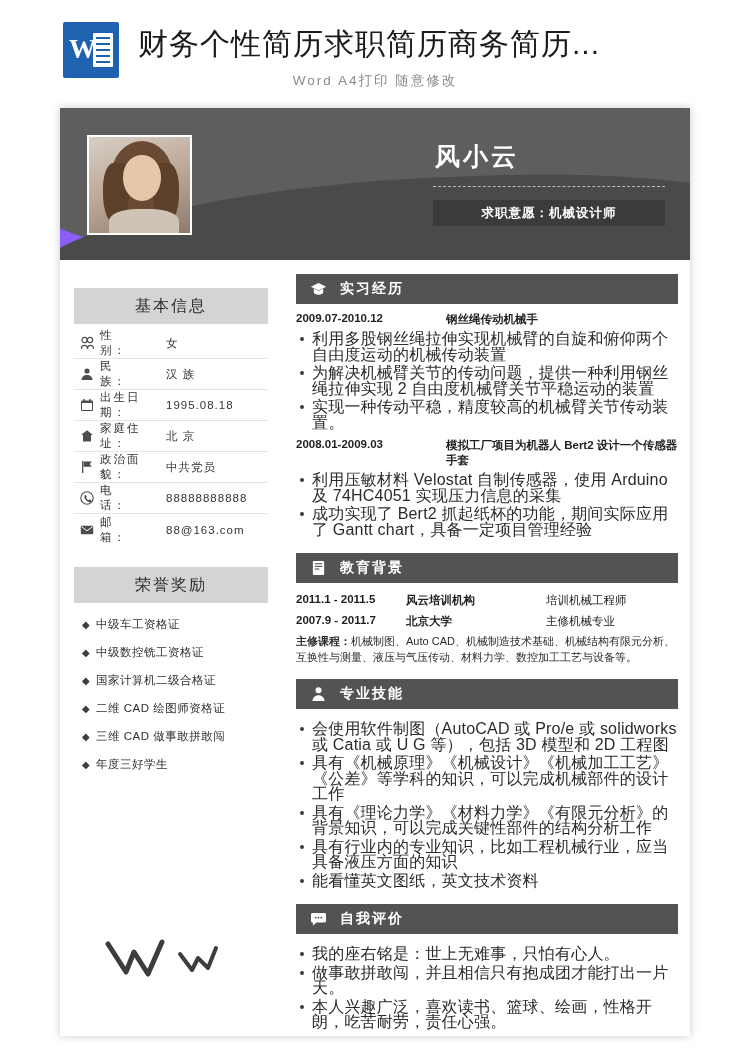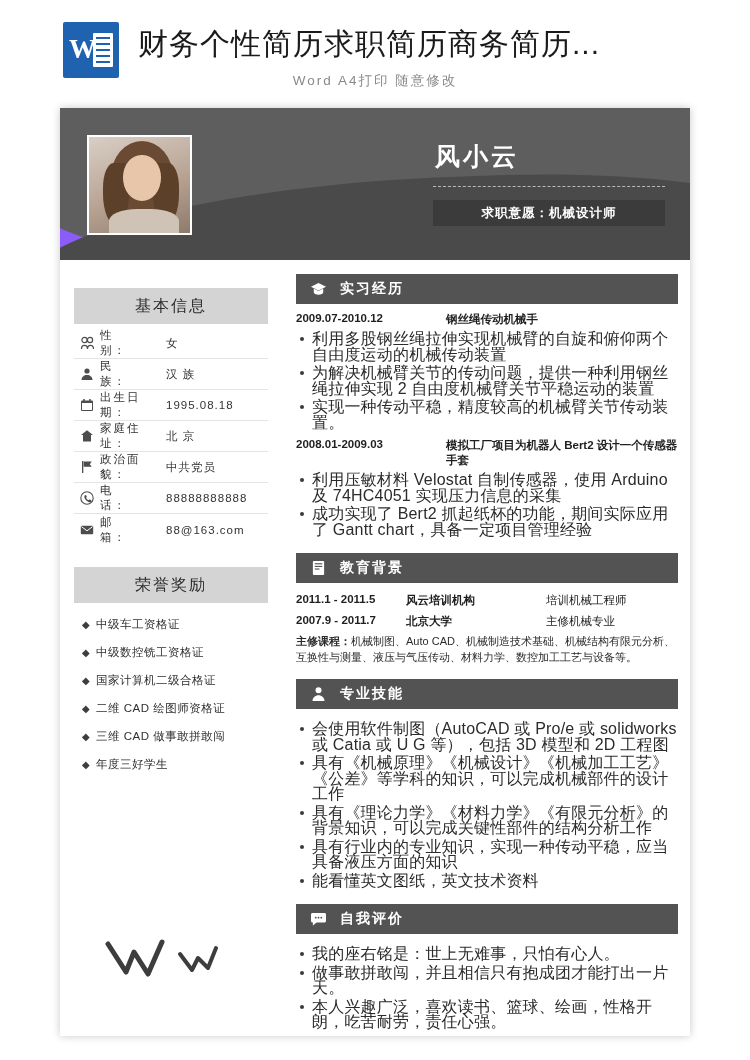"具有行业内的专业知识，实现一种传动平稳，应当具备液压方面的知识" li { text: 实现一种传动平稳 -> 比如工程机械行业 }
